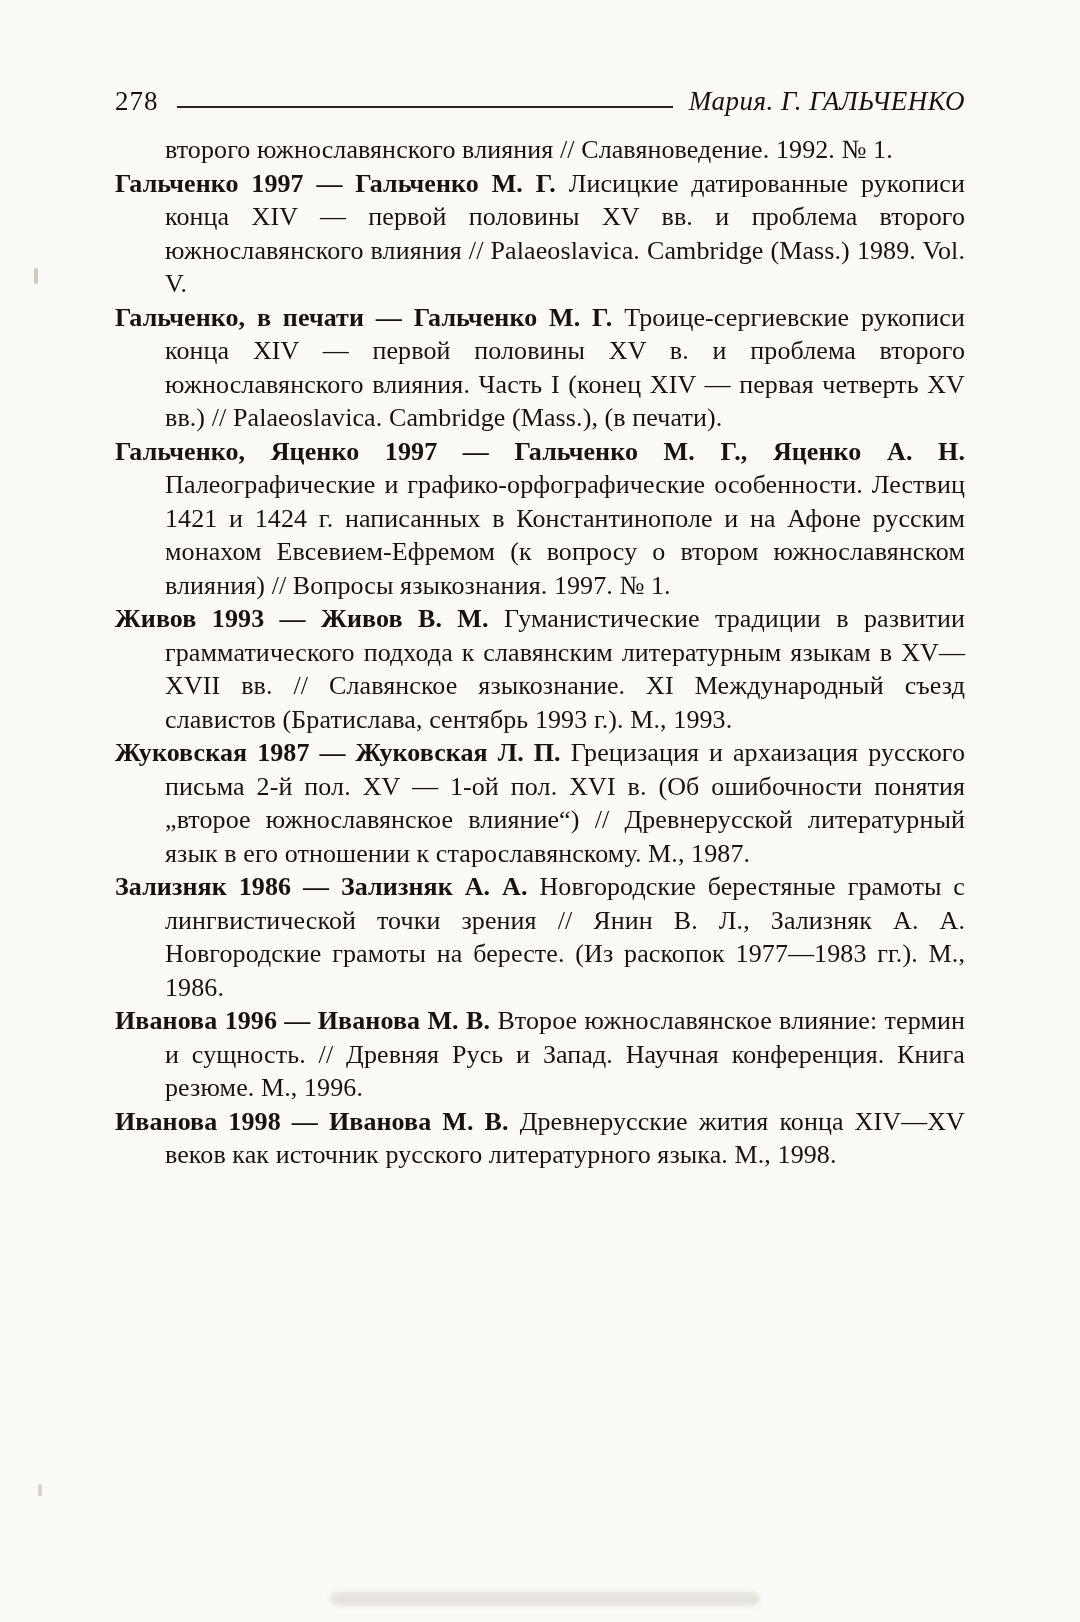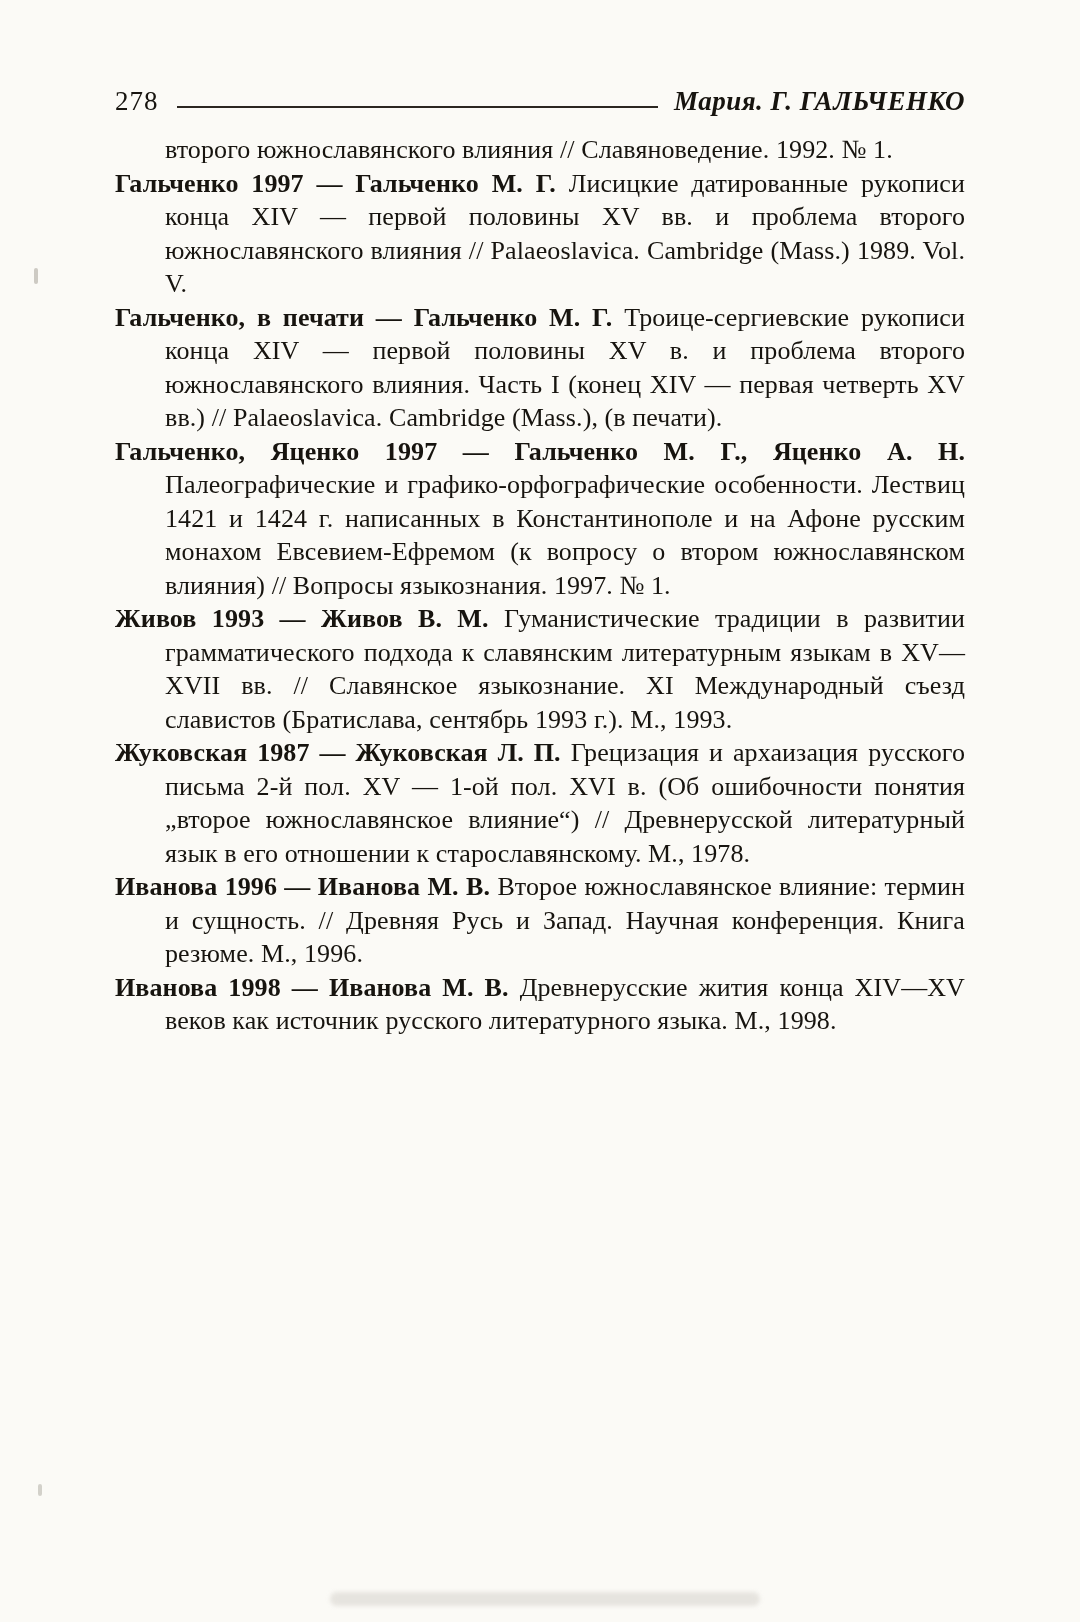"Мария. Г. ГАЛЬЧЕНКО" .running-title { font-weight: 700 -> 400 }
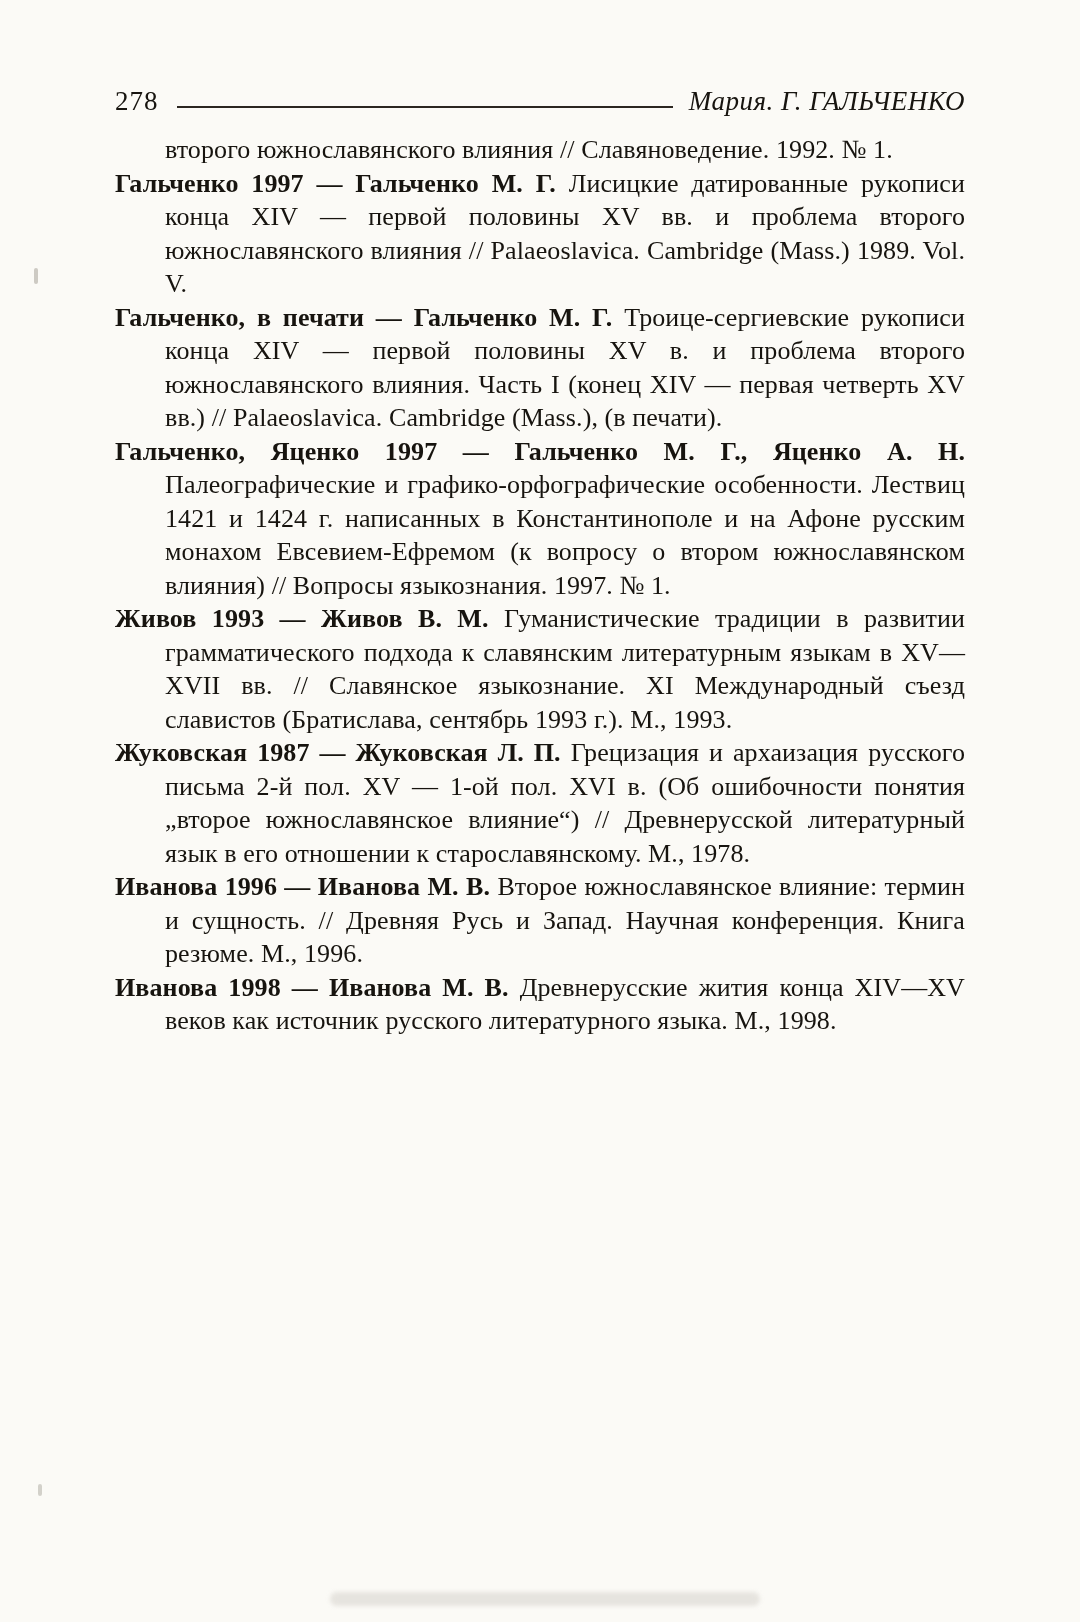"Грецизация и архаизация русского письма" span { text: 1978 -> 1987 }
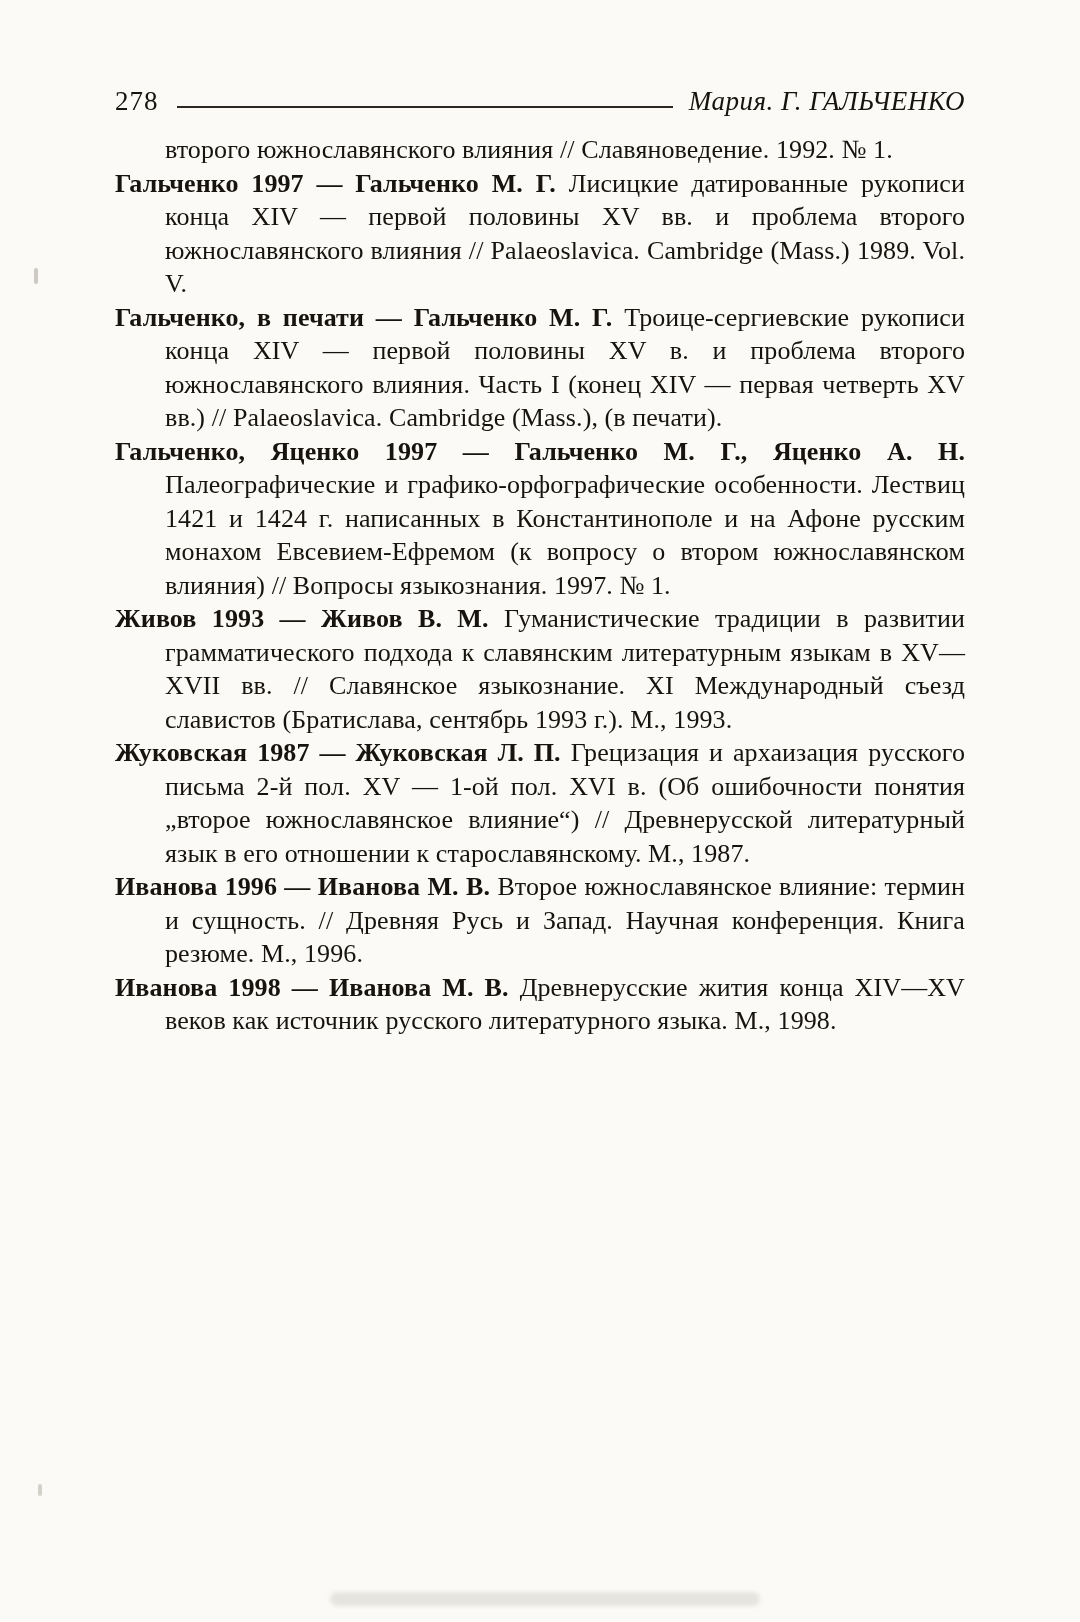"Зализняк 1986 — Зализняк А." p.entry { html: none -> <p> <b>Зализняк 1986 — Зализняк А. А.</b> <span>Новгородские берестяные грамоты с лингвистической точки зрения // Янин В. Л., Зализняк А. А. Новгородские грамоты на бересте. (Из раскопок 1977—1983 гг.). М., 1986.</span> </p> }
